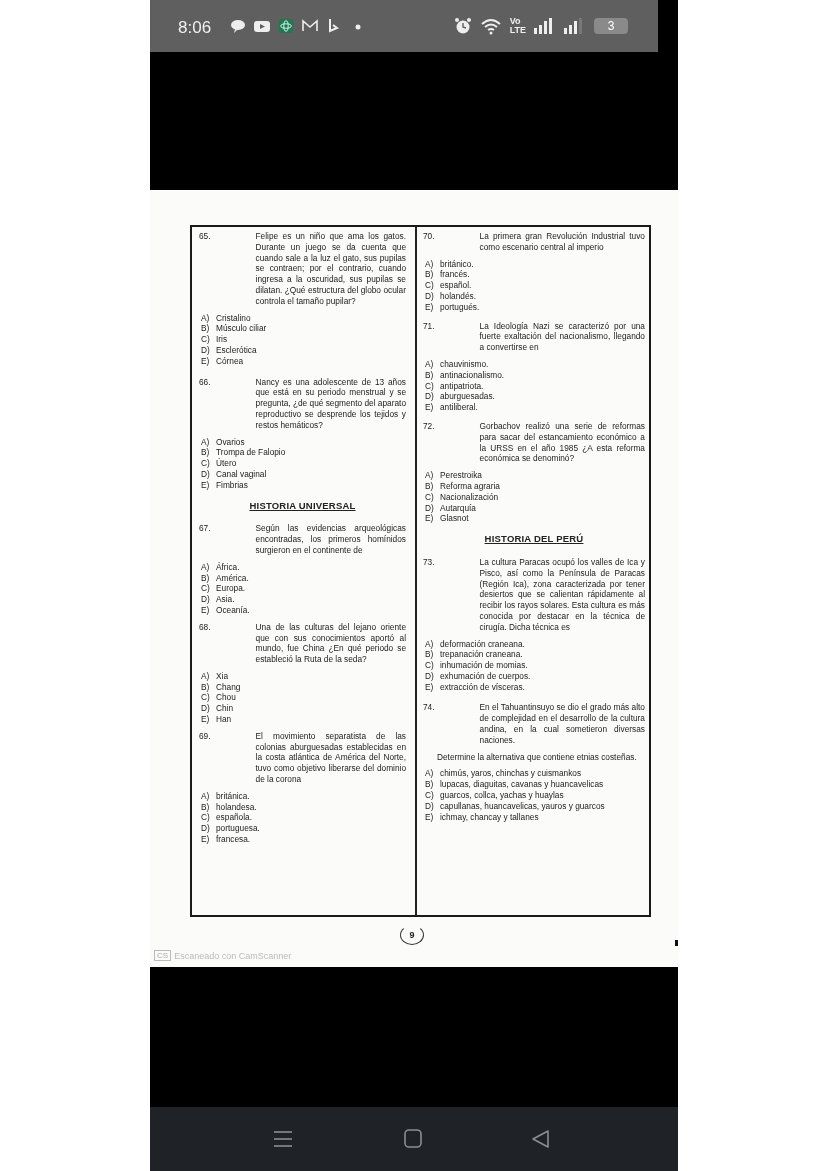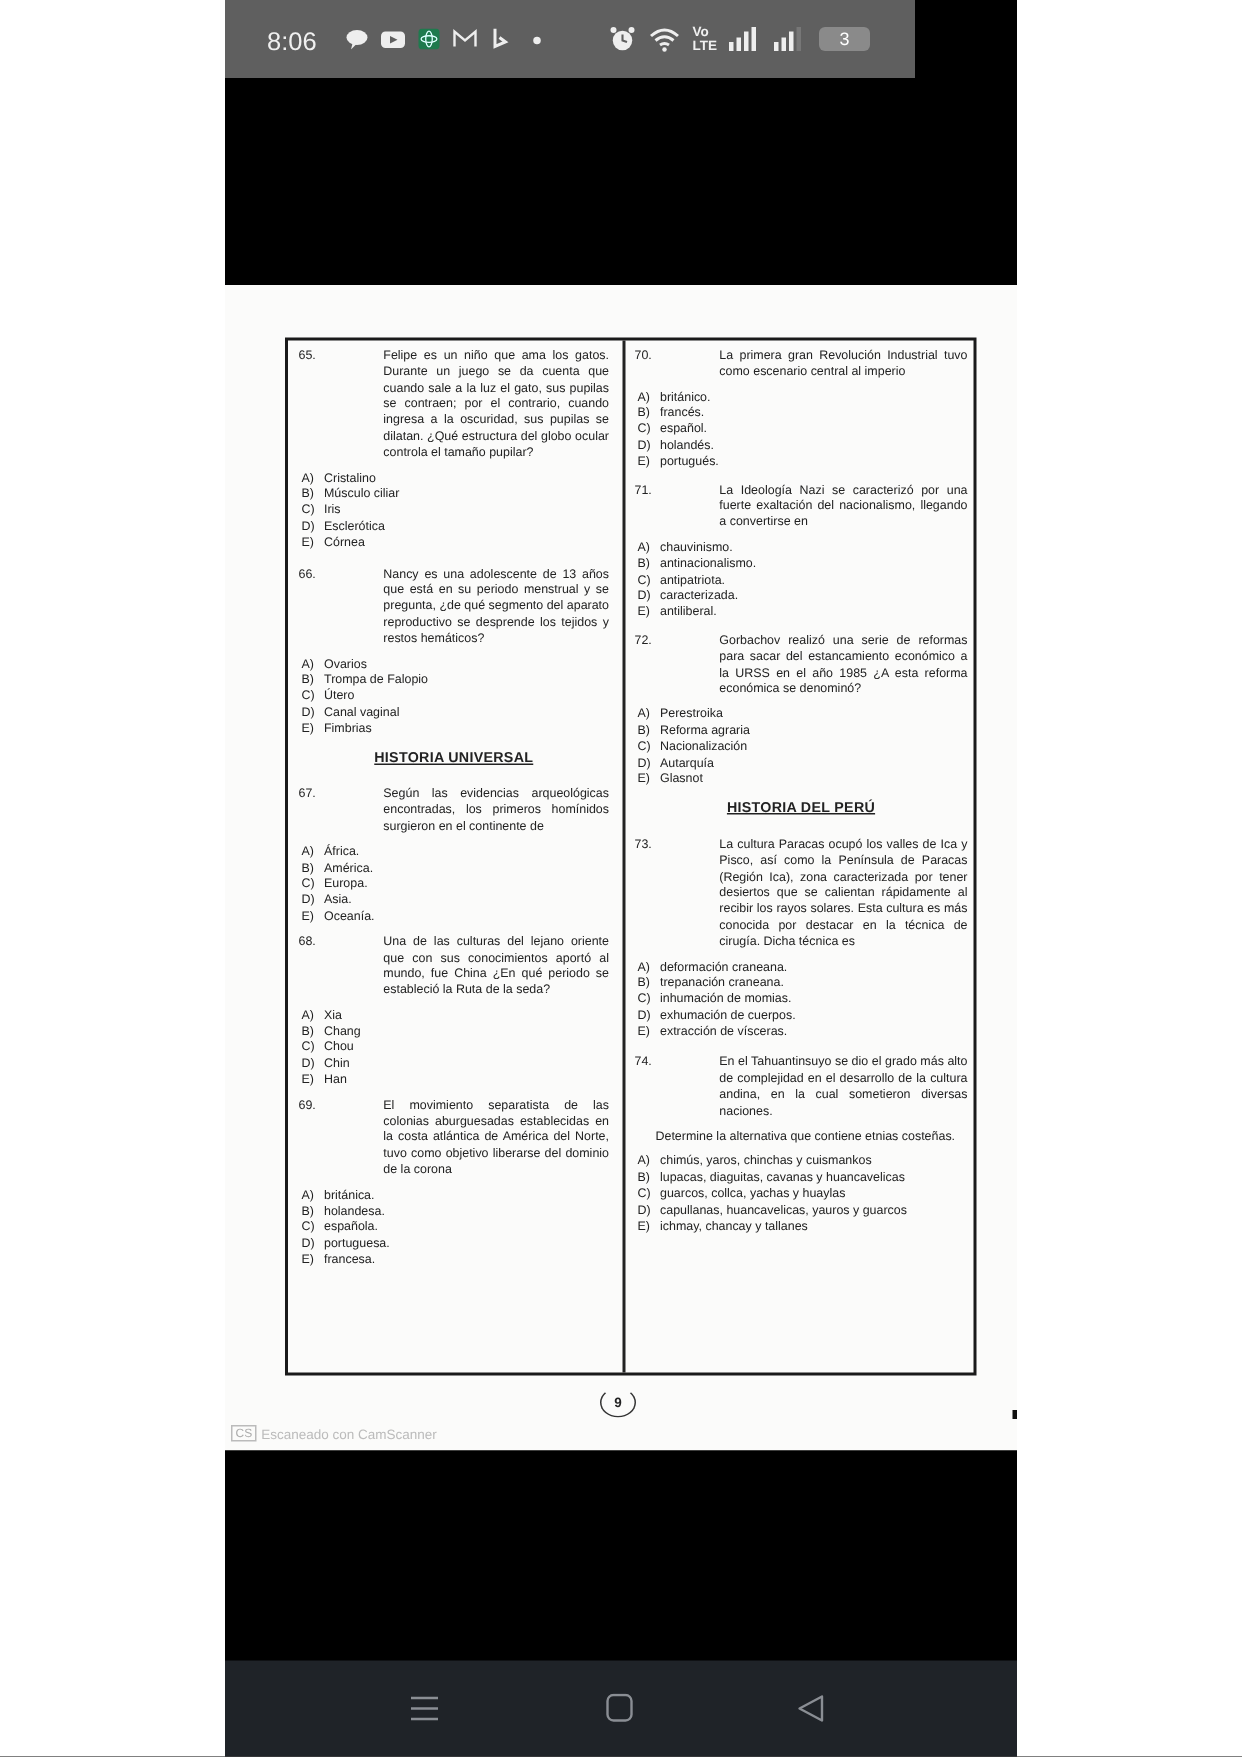"8:06" .statusbar { width: 460px -> 508px }
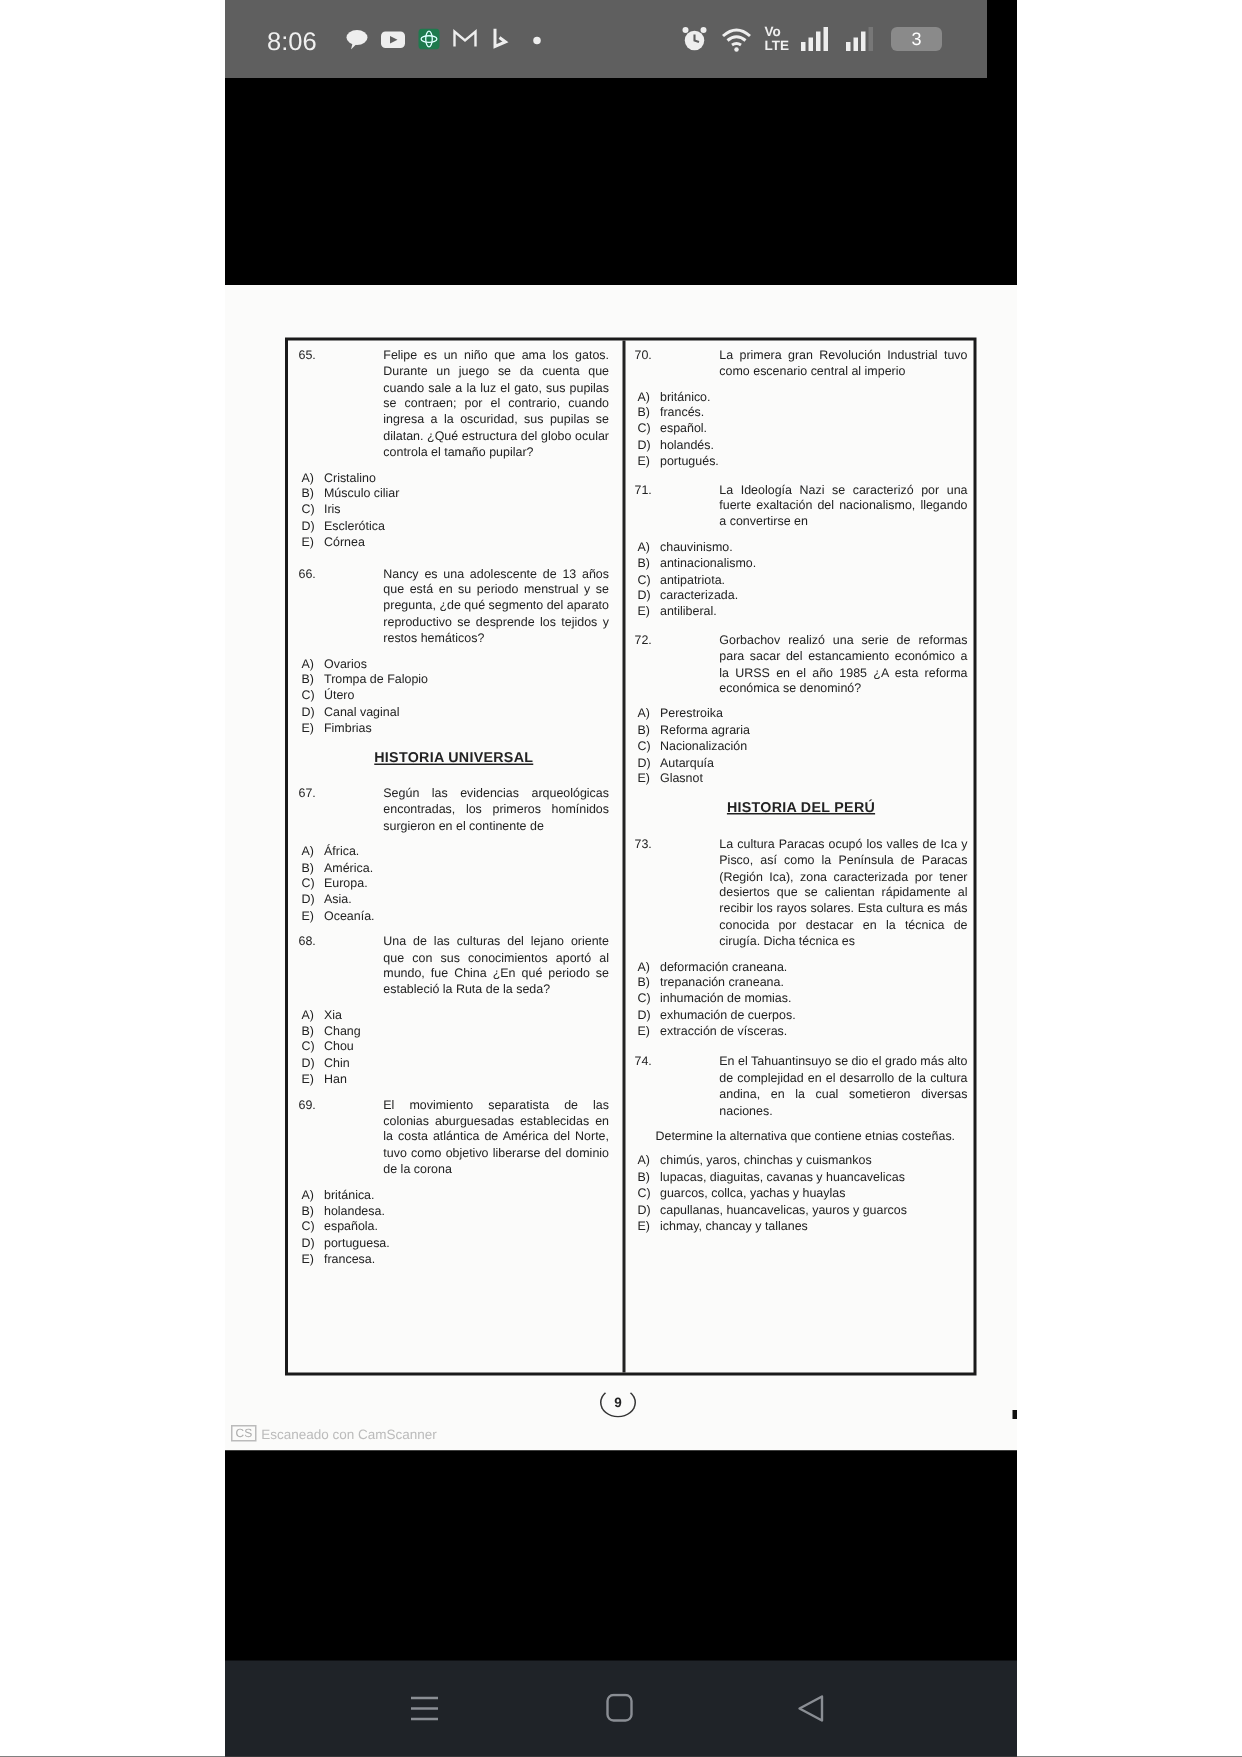"caracterizada." span { text: caracterizada -> aburguesadas }
